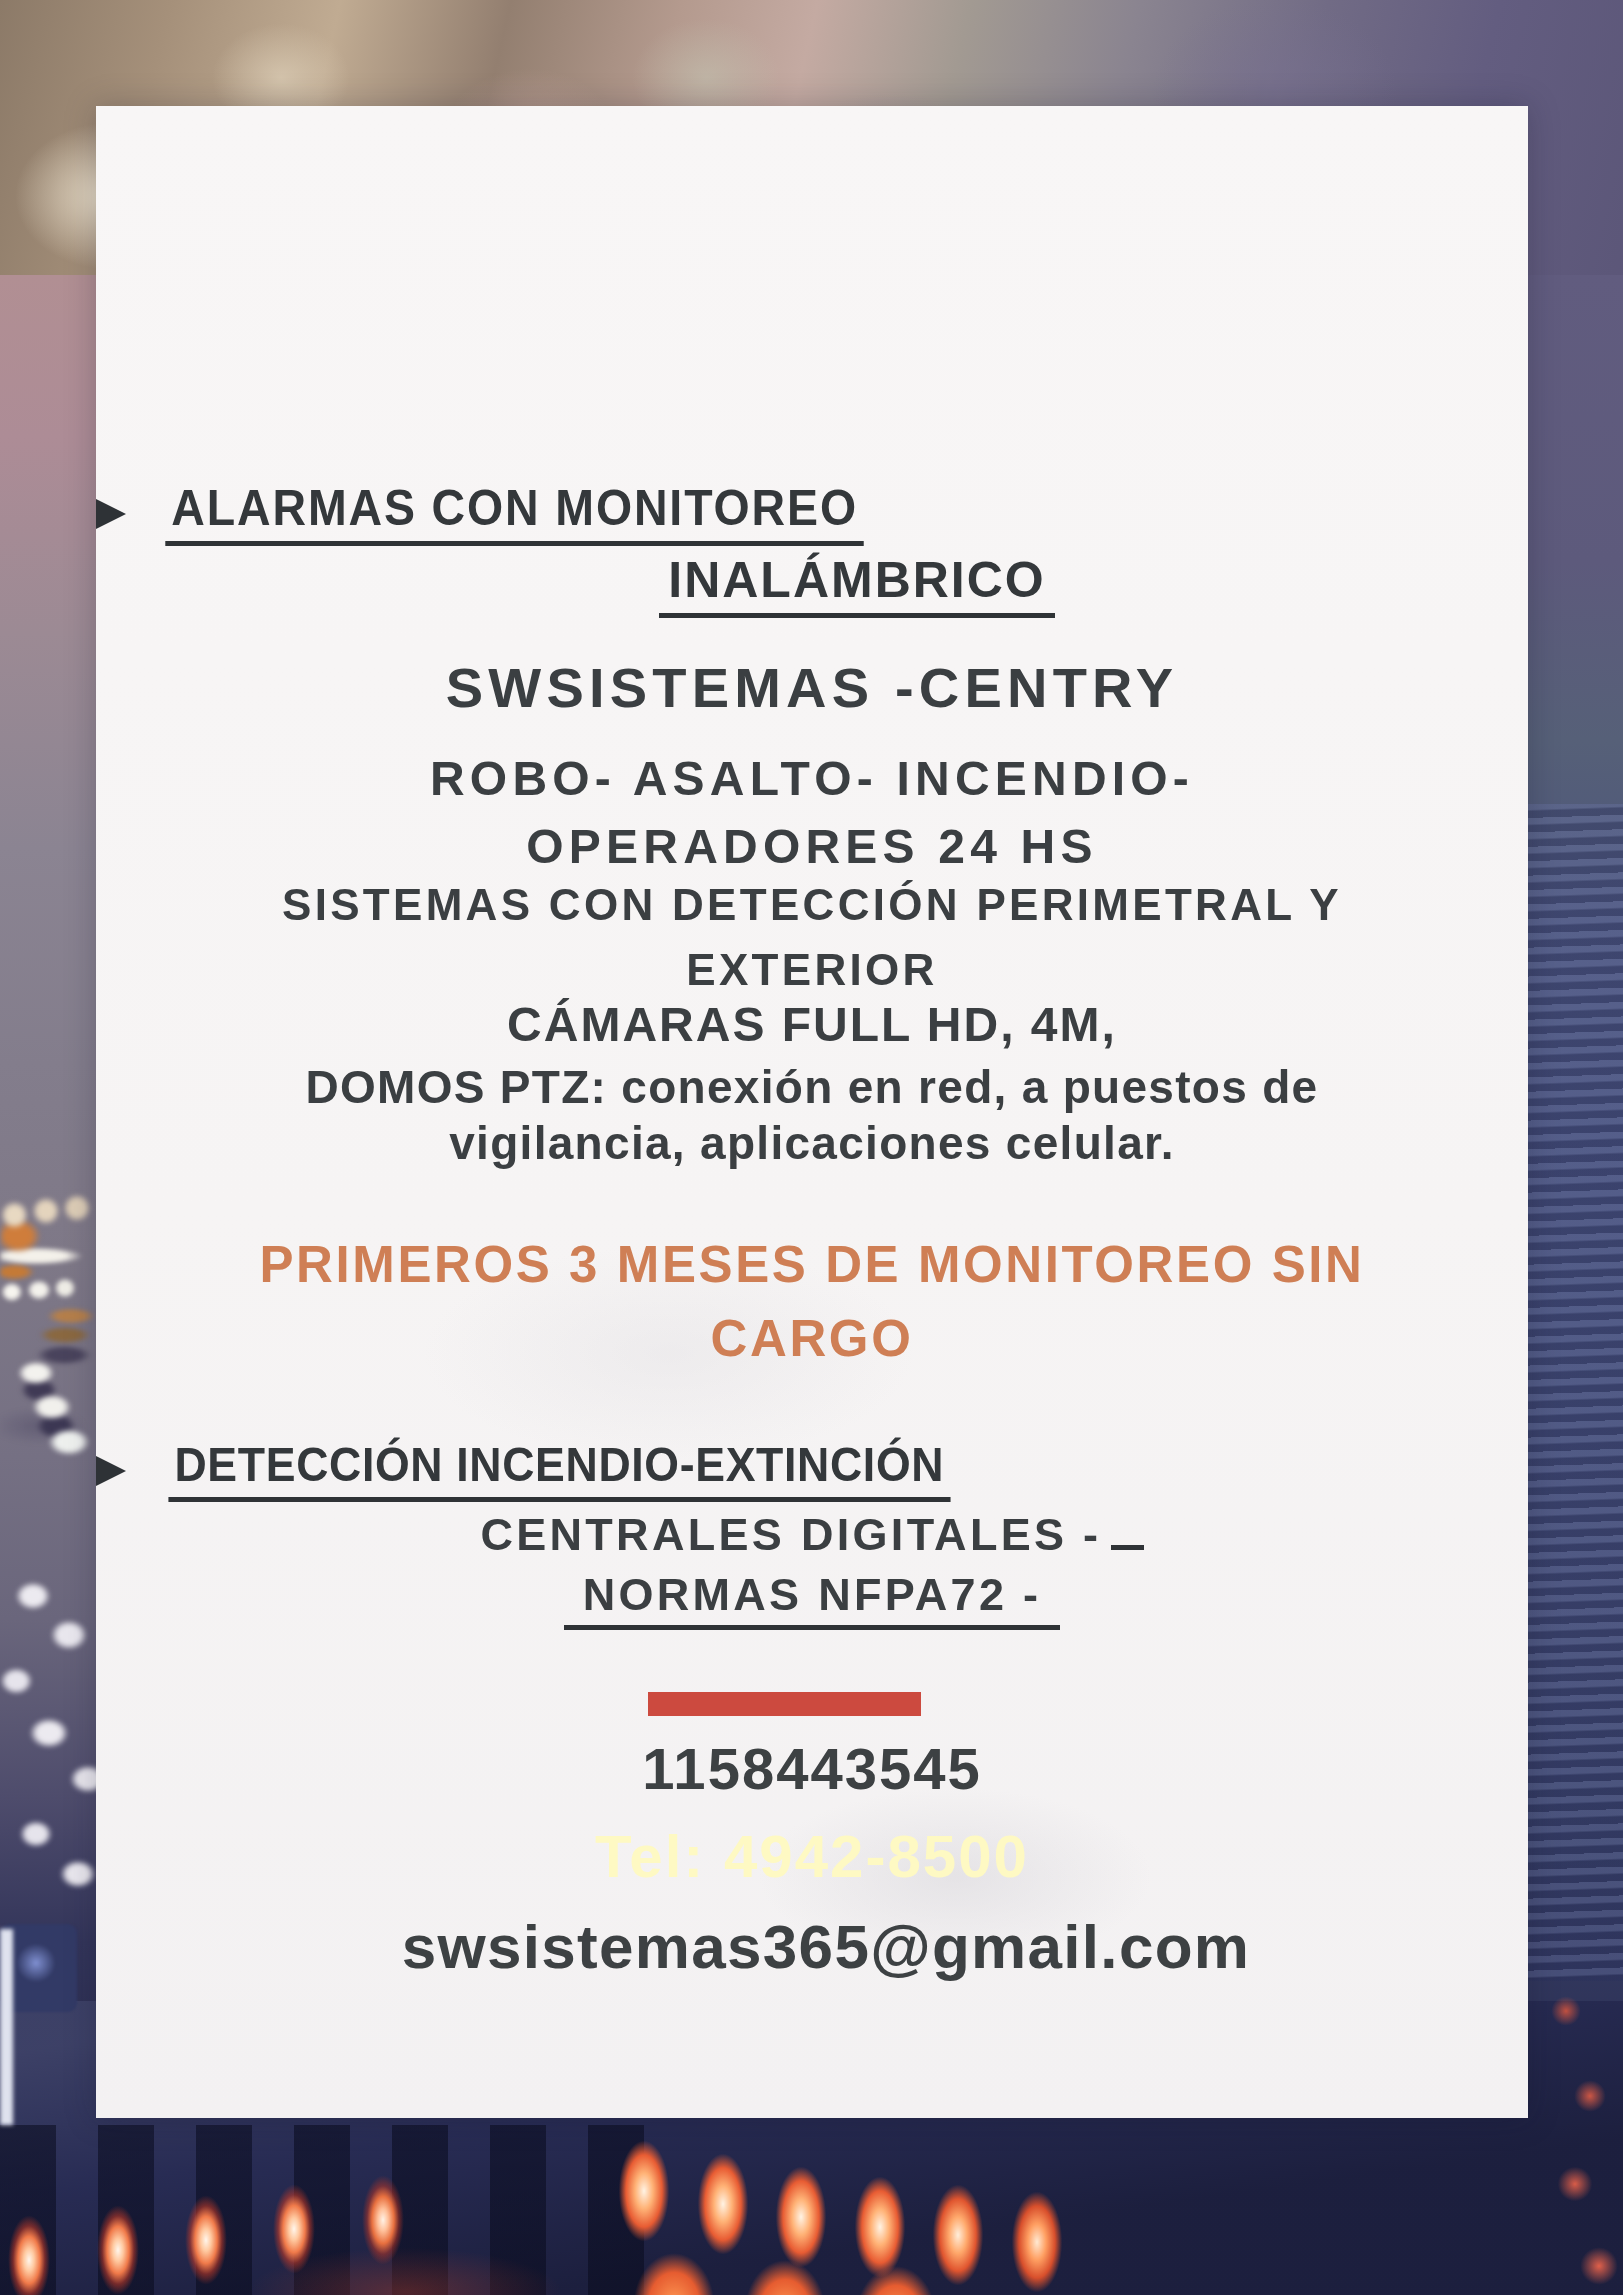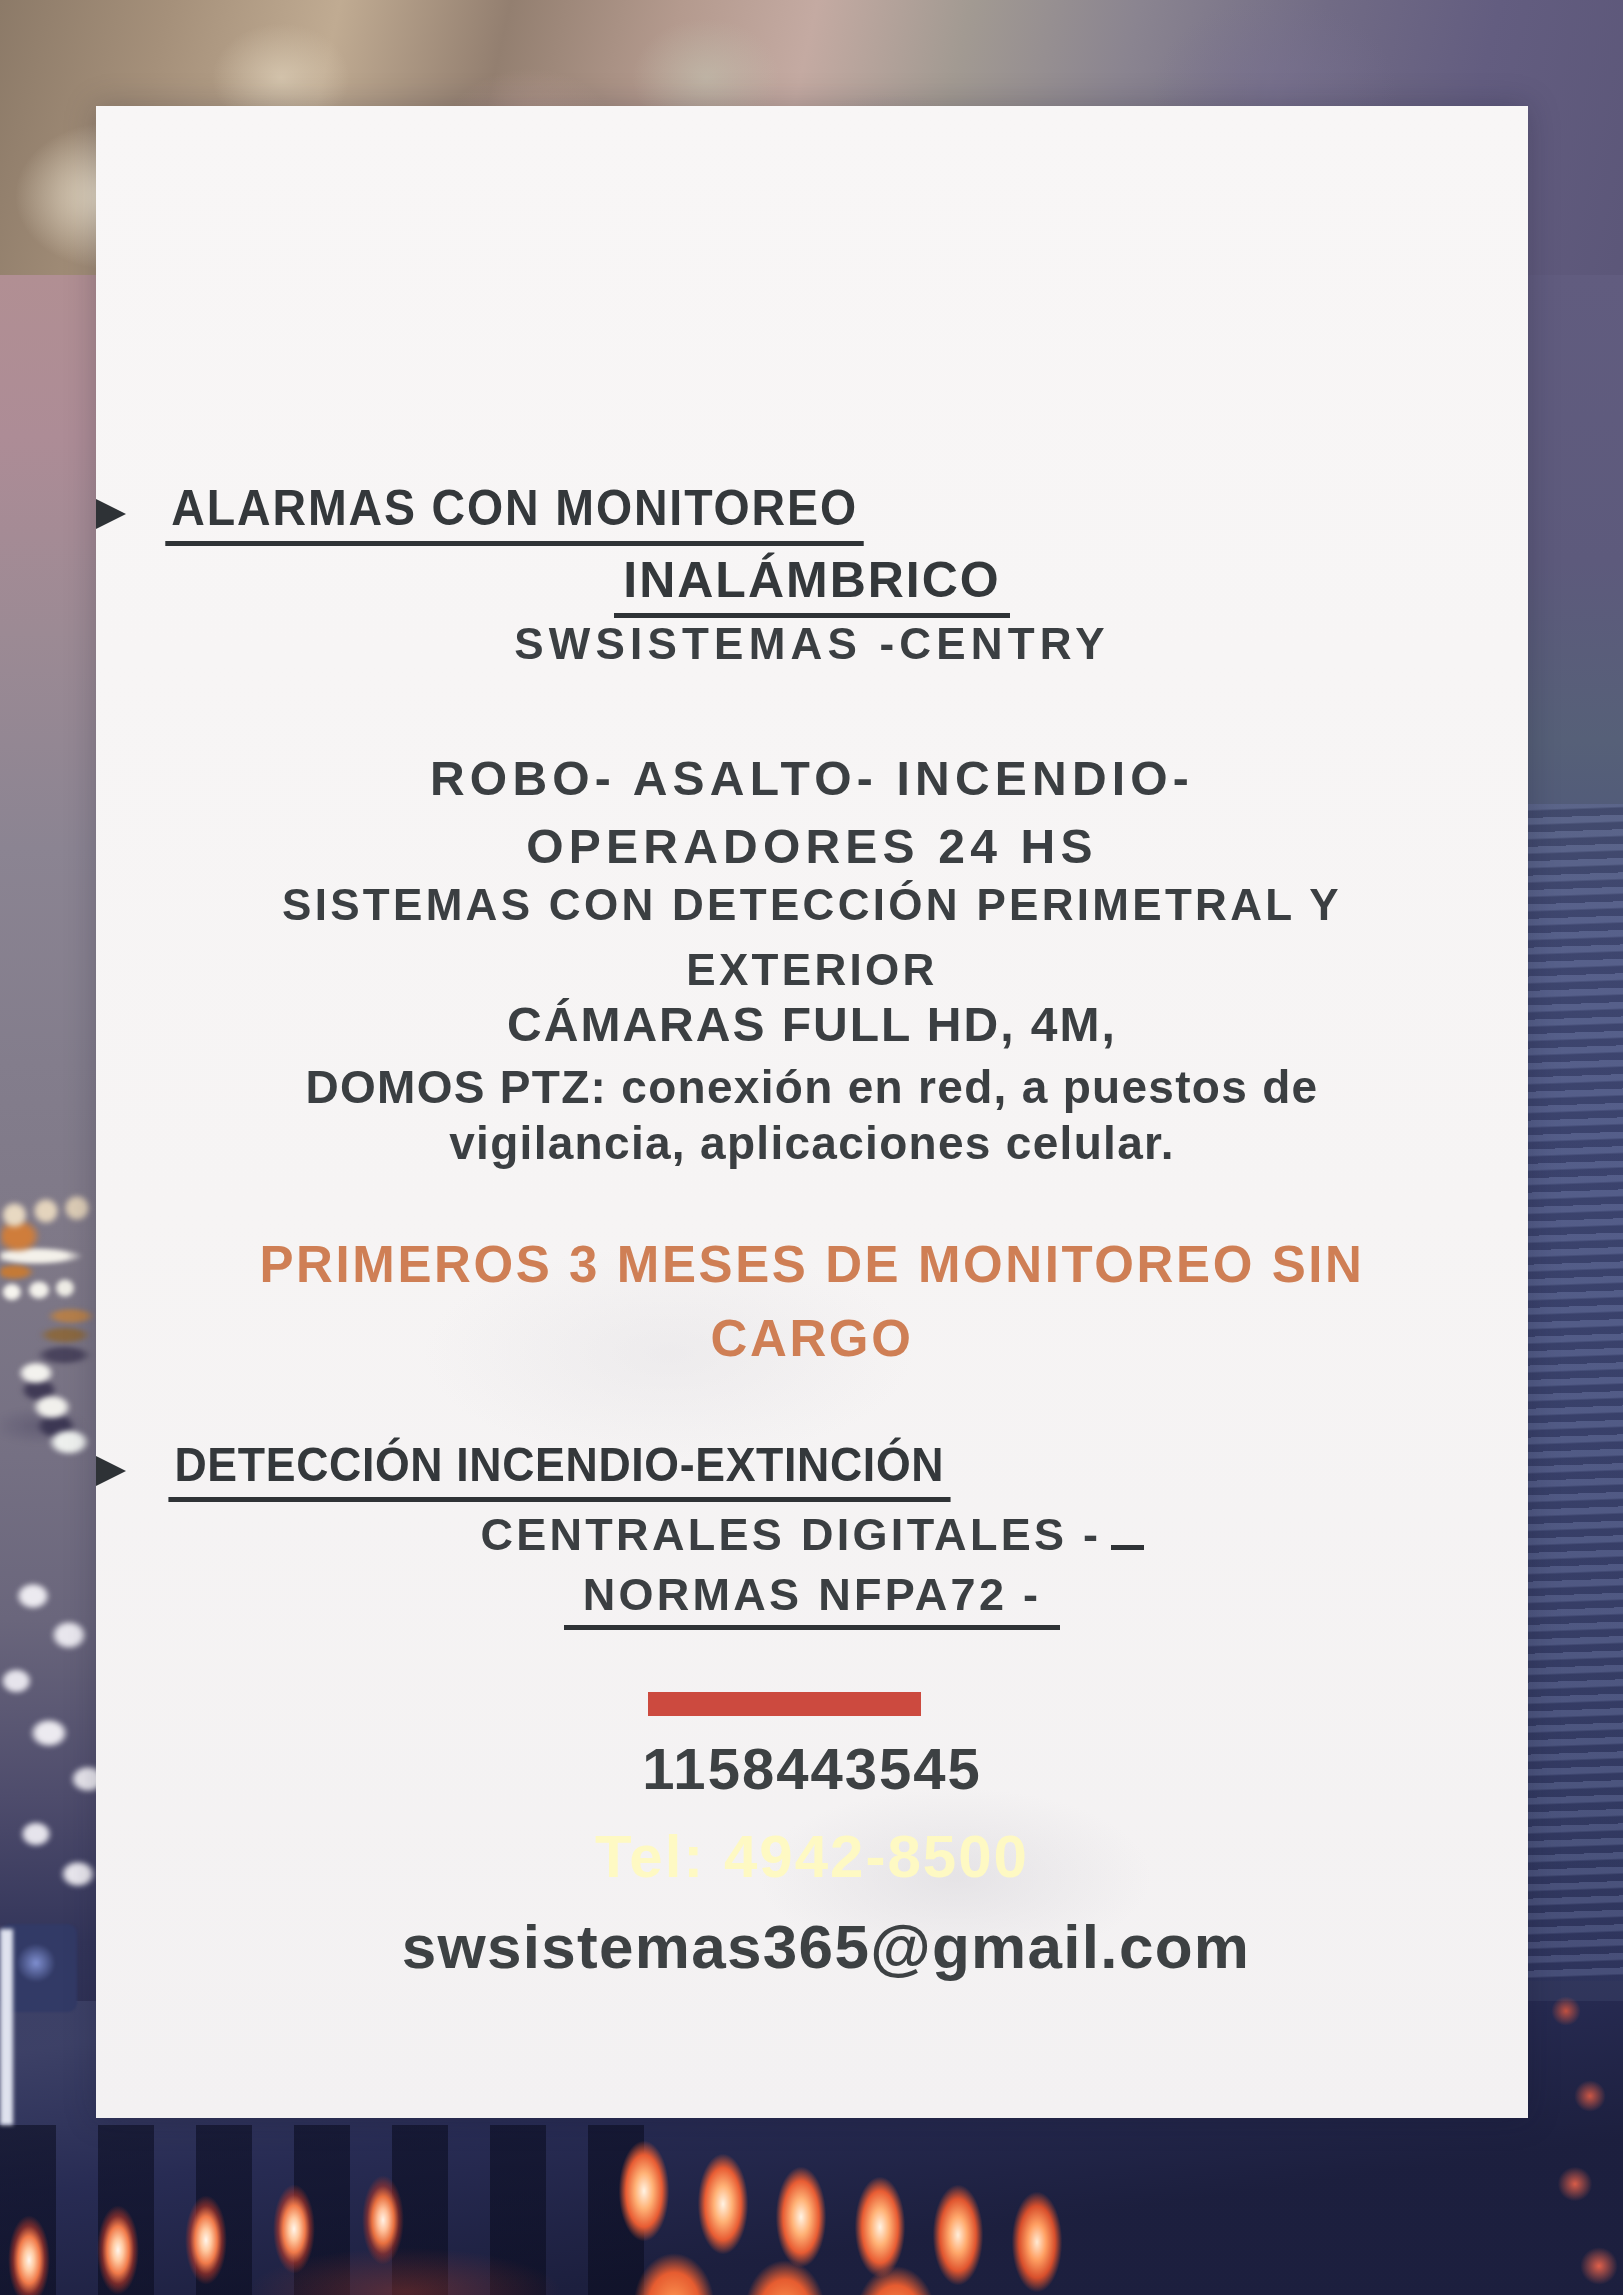"INALÁMBRICO" .h1b { padding-left: none -> 45px }
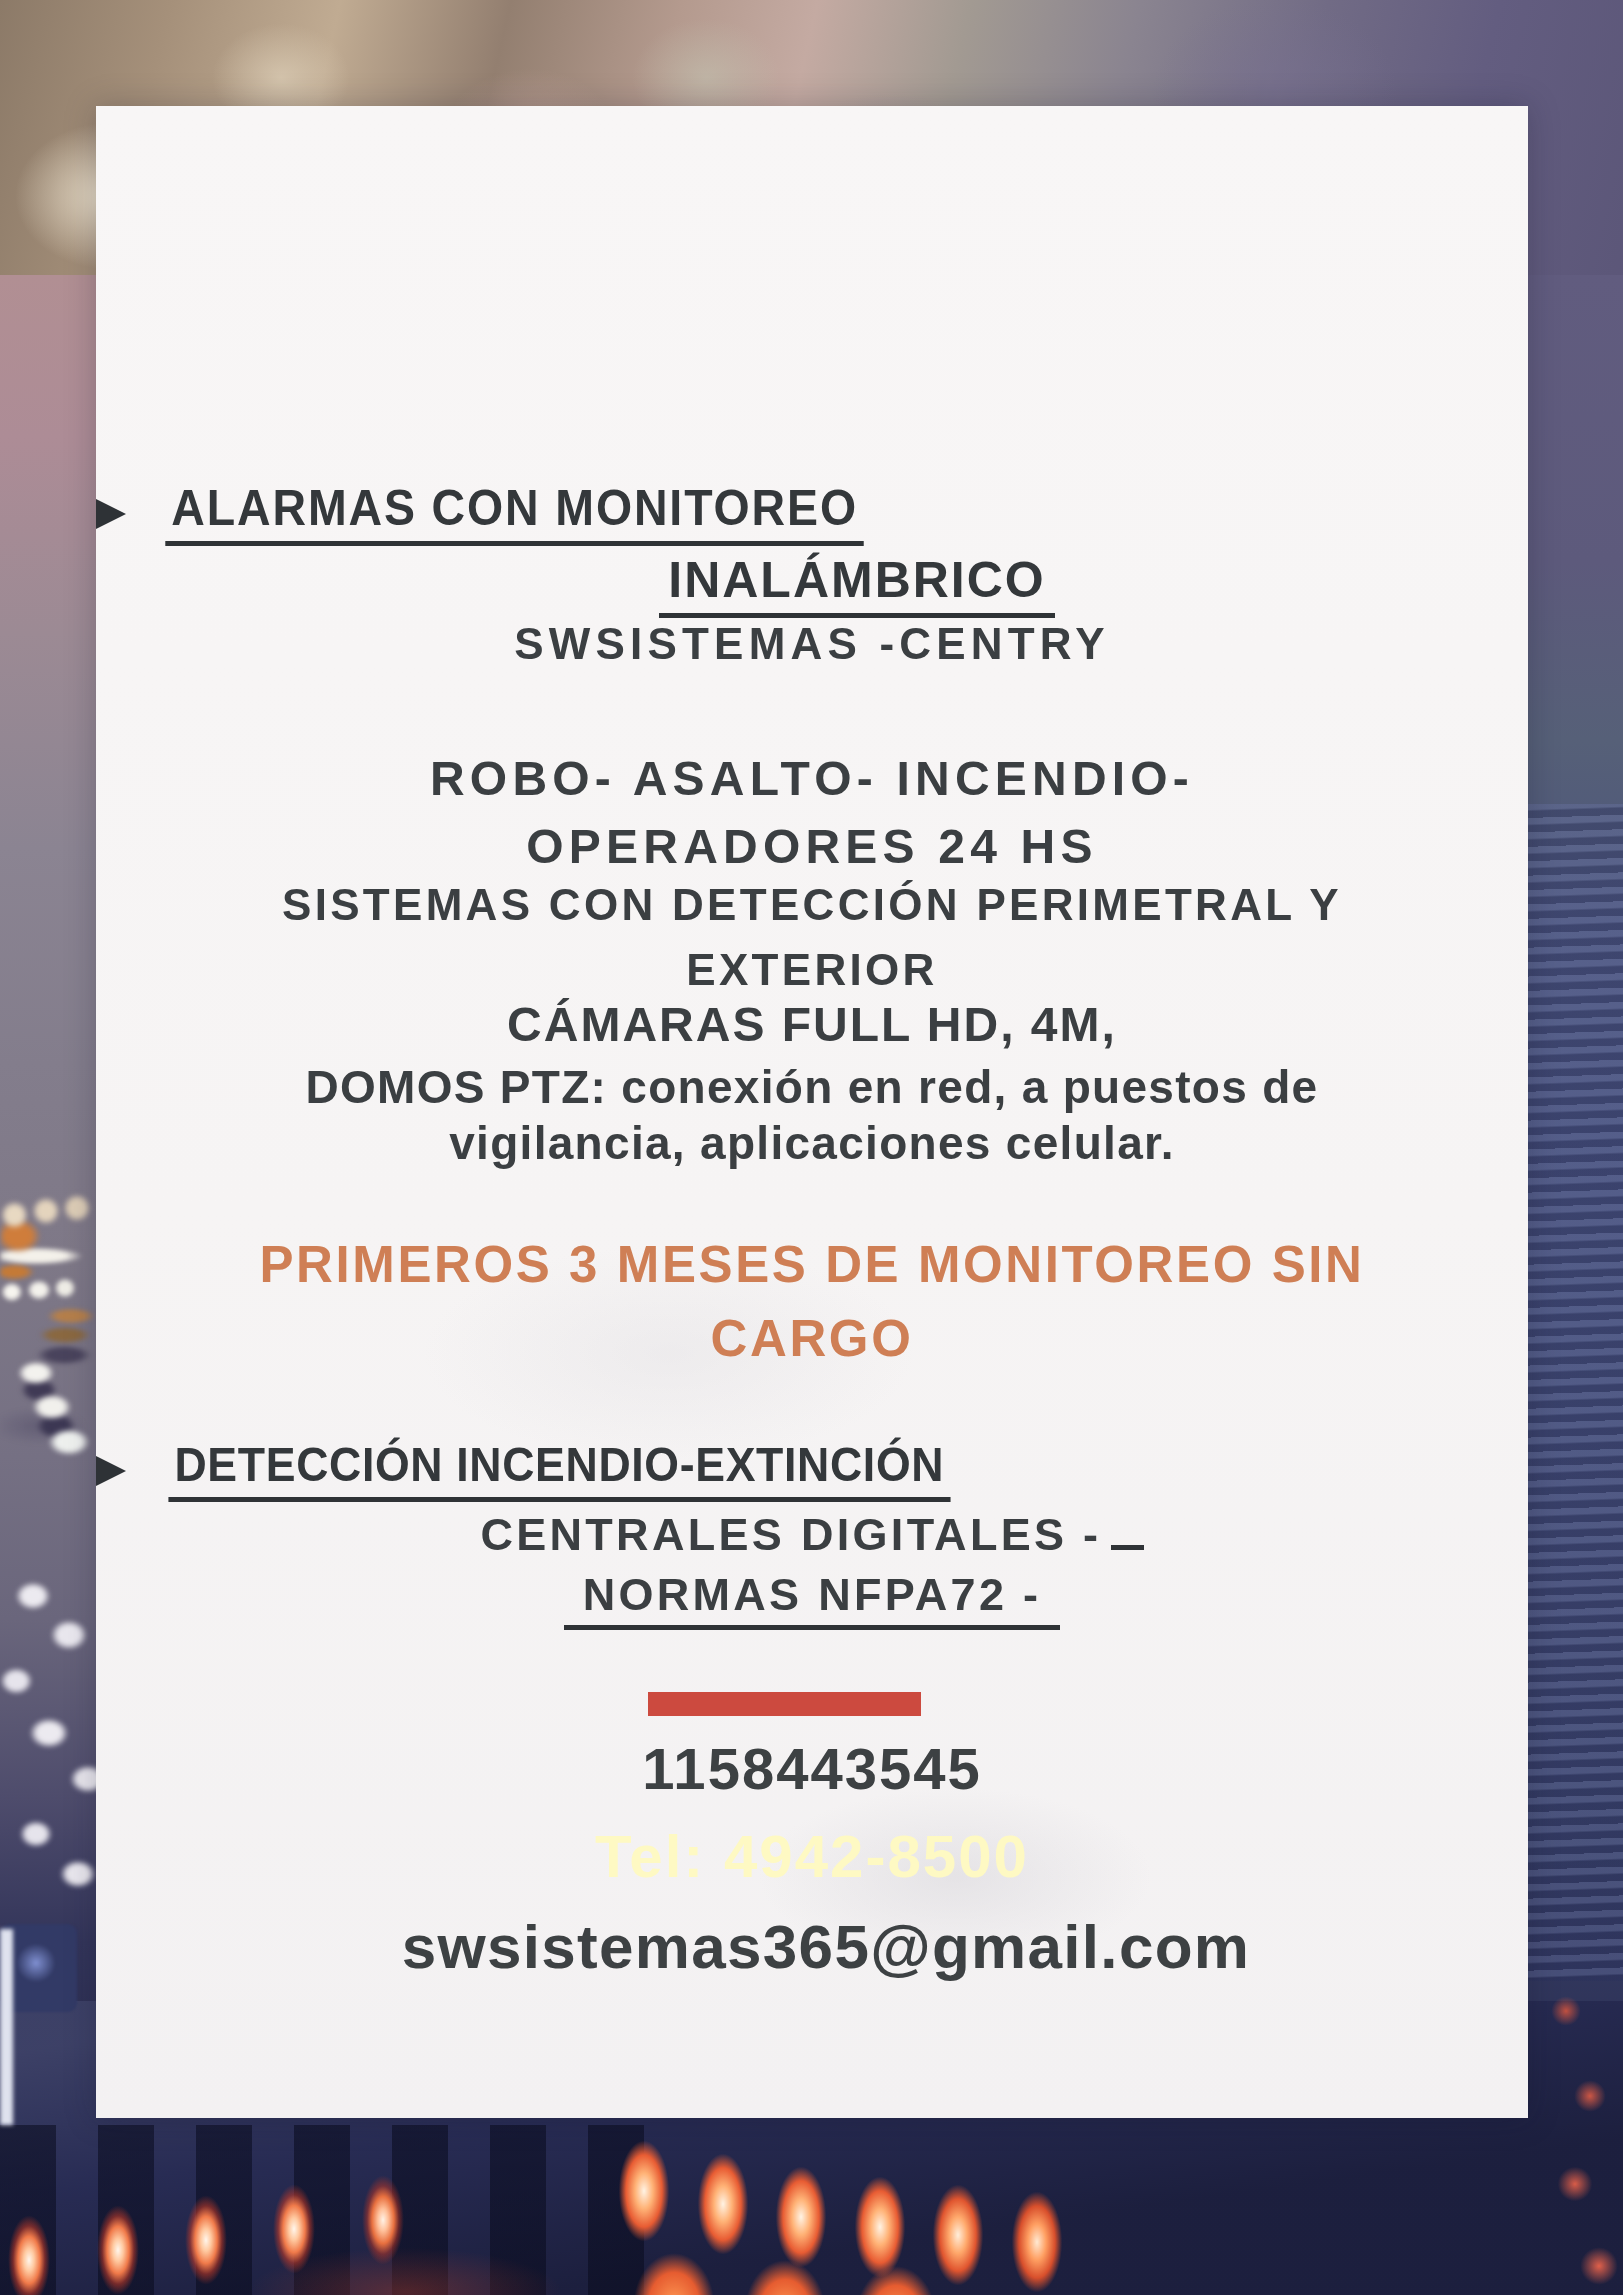"SWSISTEMAS -CENTRY" .brand { font-size: 44px -> 56px; top: 622px -> 660px }
